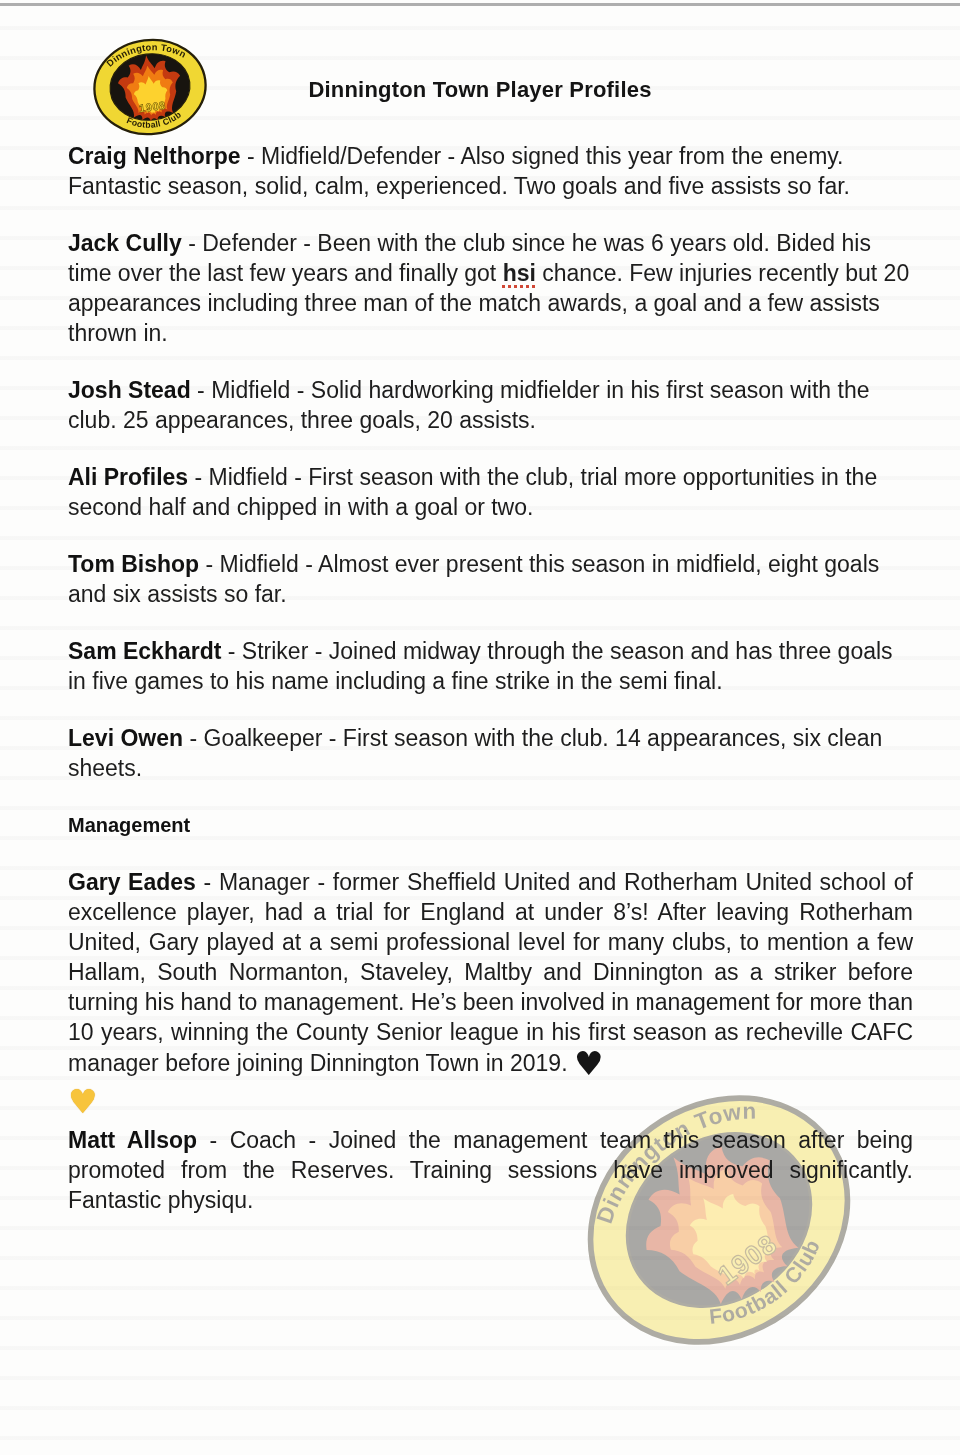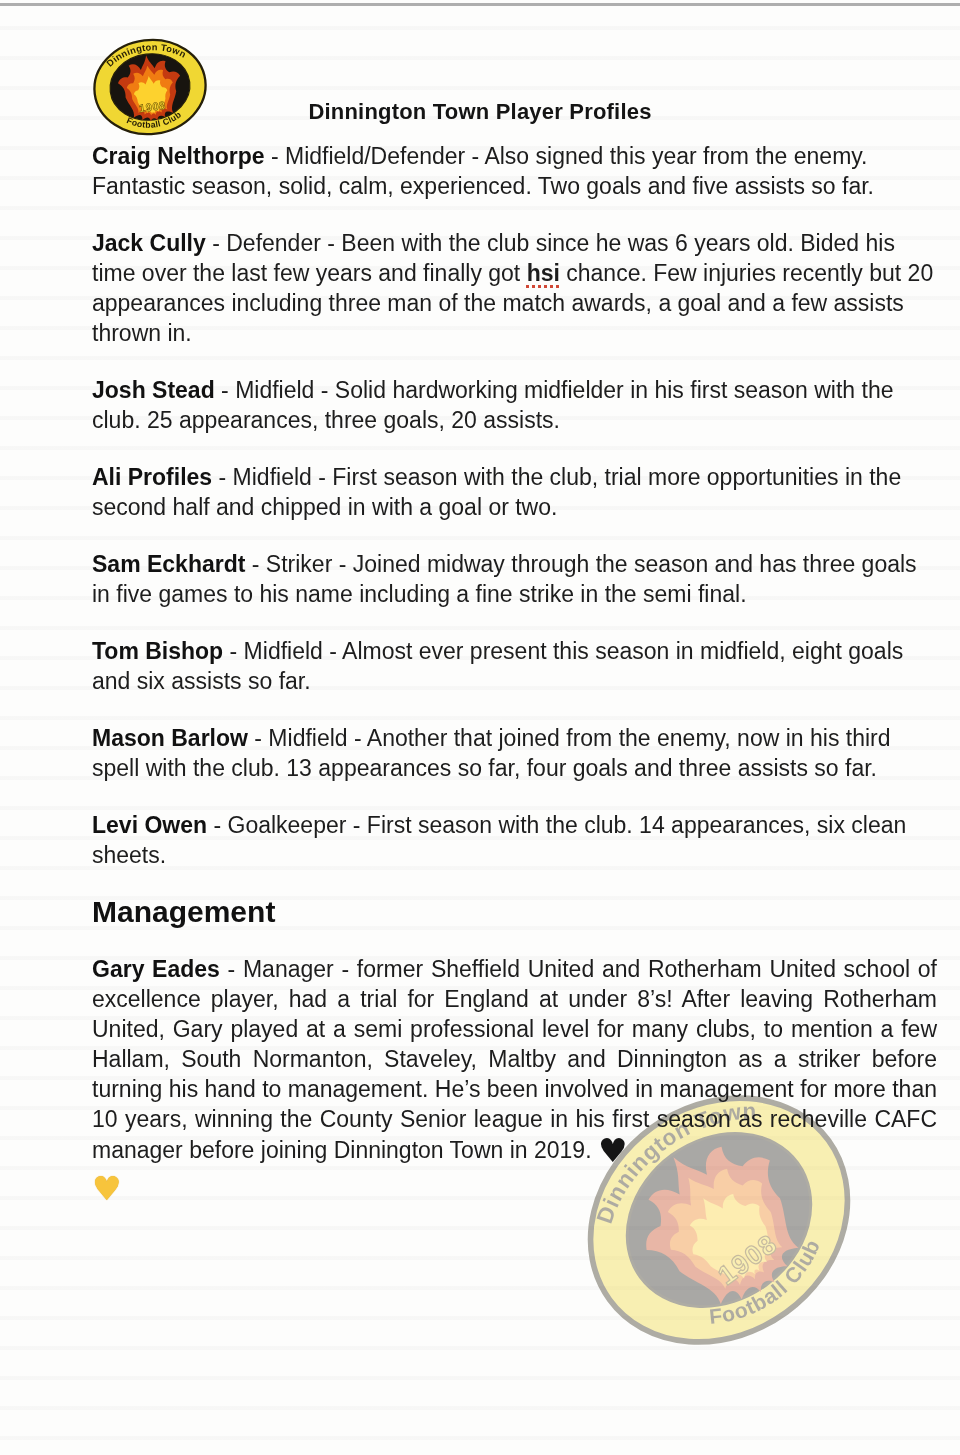"Dinnington Town Player Profiles" .doc-title { top: 99px -> 77px }
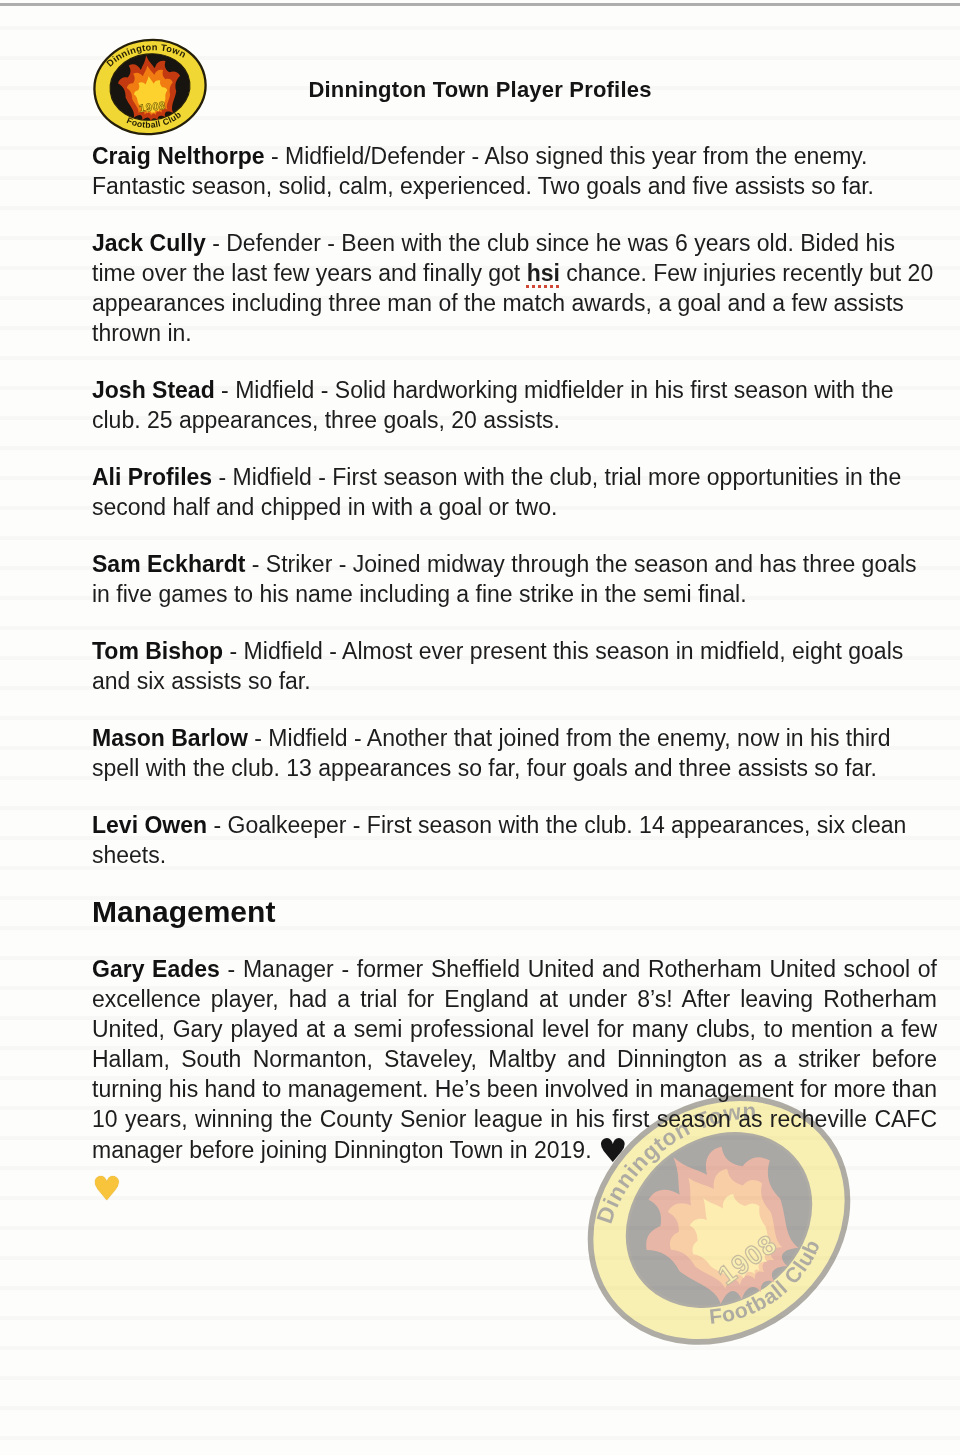"Craig Nelthorpe - Midfield/Defender -" .content { margin-left: 24px -> none }
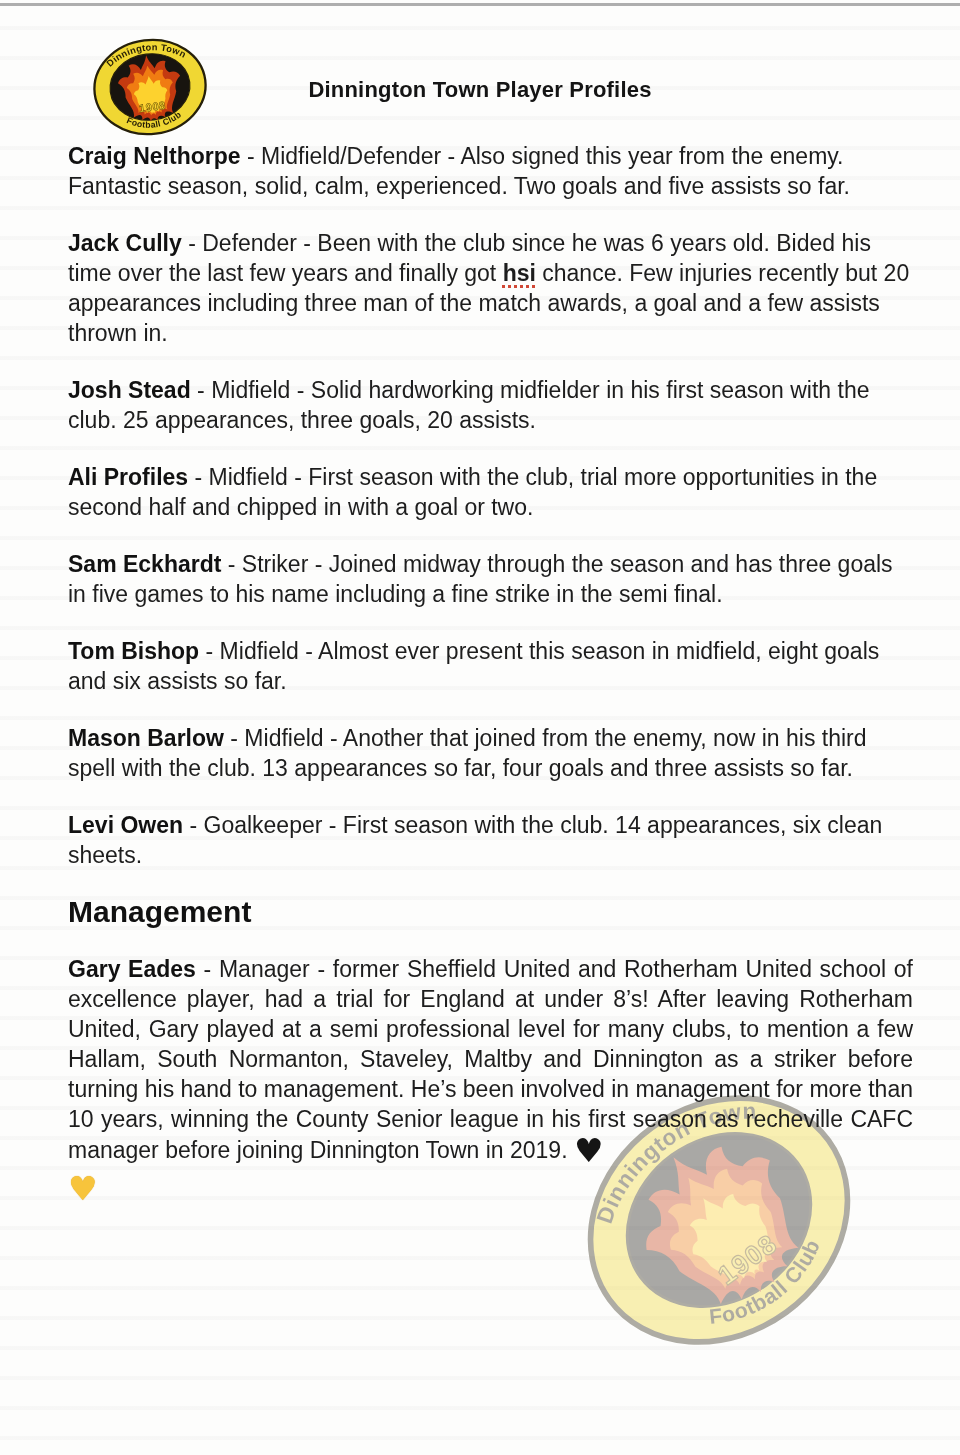"Sam Eckhardt - Striker -" p.profile { order: before "Tom Bishop - Midfield -" -> after "Tom Bishop - Midfield -" }
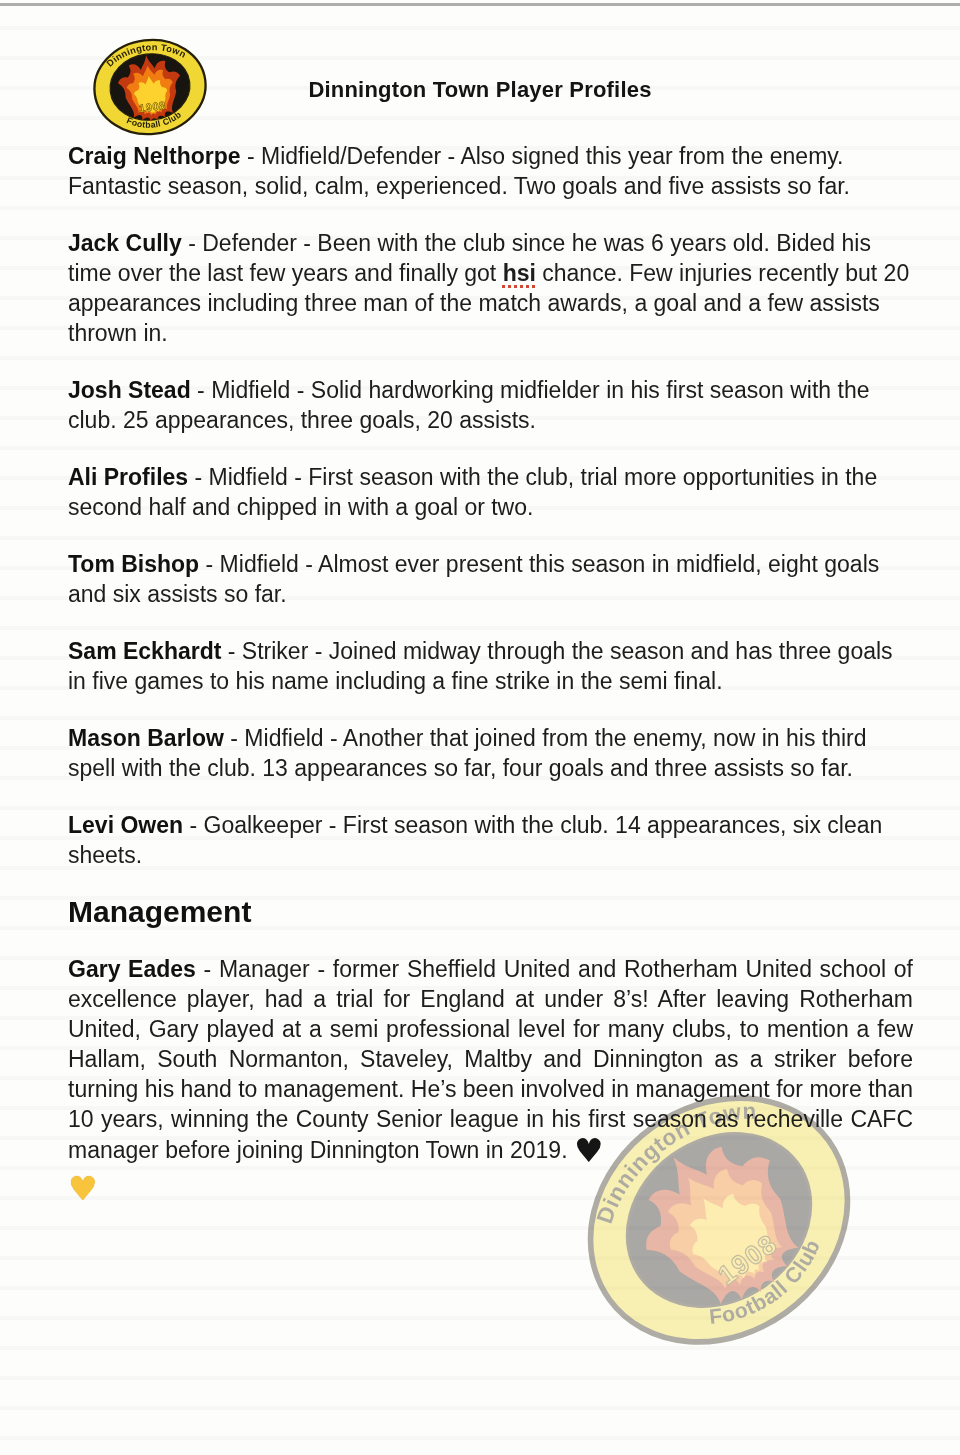"Mason Barlow - Midfield -" p.profile { html: <p><b>Mason Barlow</b><span> - Midfield - Another that joined from the enemy, now in his third spell with the club. 13 appearances so far, four goals and three assists so far.</span></p> -> none }
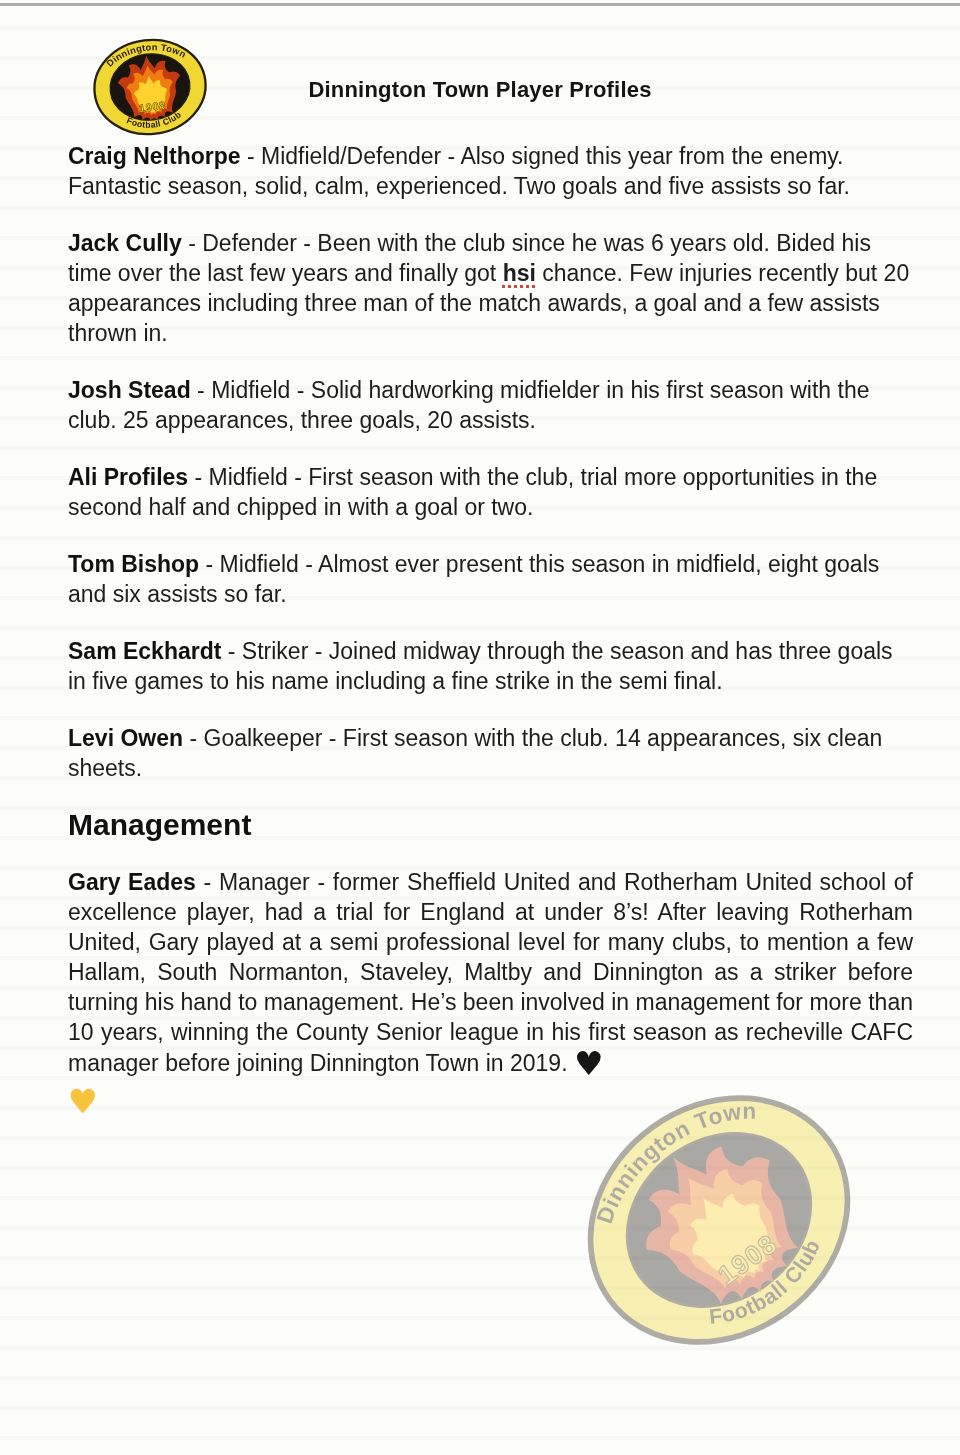"Management" .section-heading { font-size: 30px -> 20px }
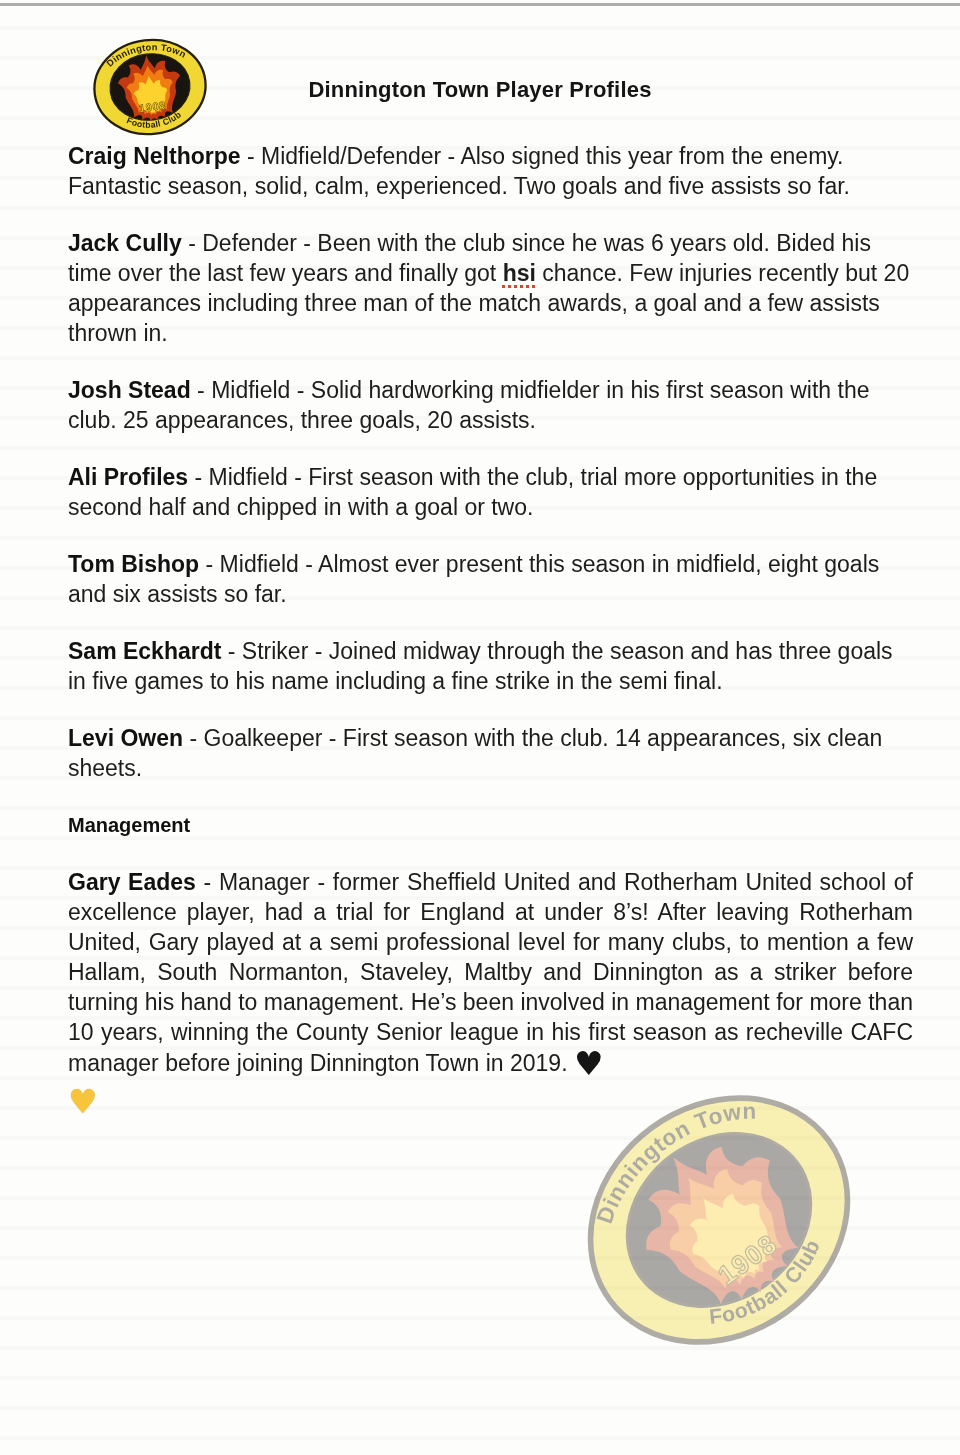"Matt Allsop - Coach -" p.profile { html: none -> <p><b>Matt Allsop</b><span> - Coach - Joined the management team this season after being promoted from the Reserves. Training sessions have improved significantly. Fantastic physiqu.</span></p> }
